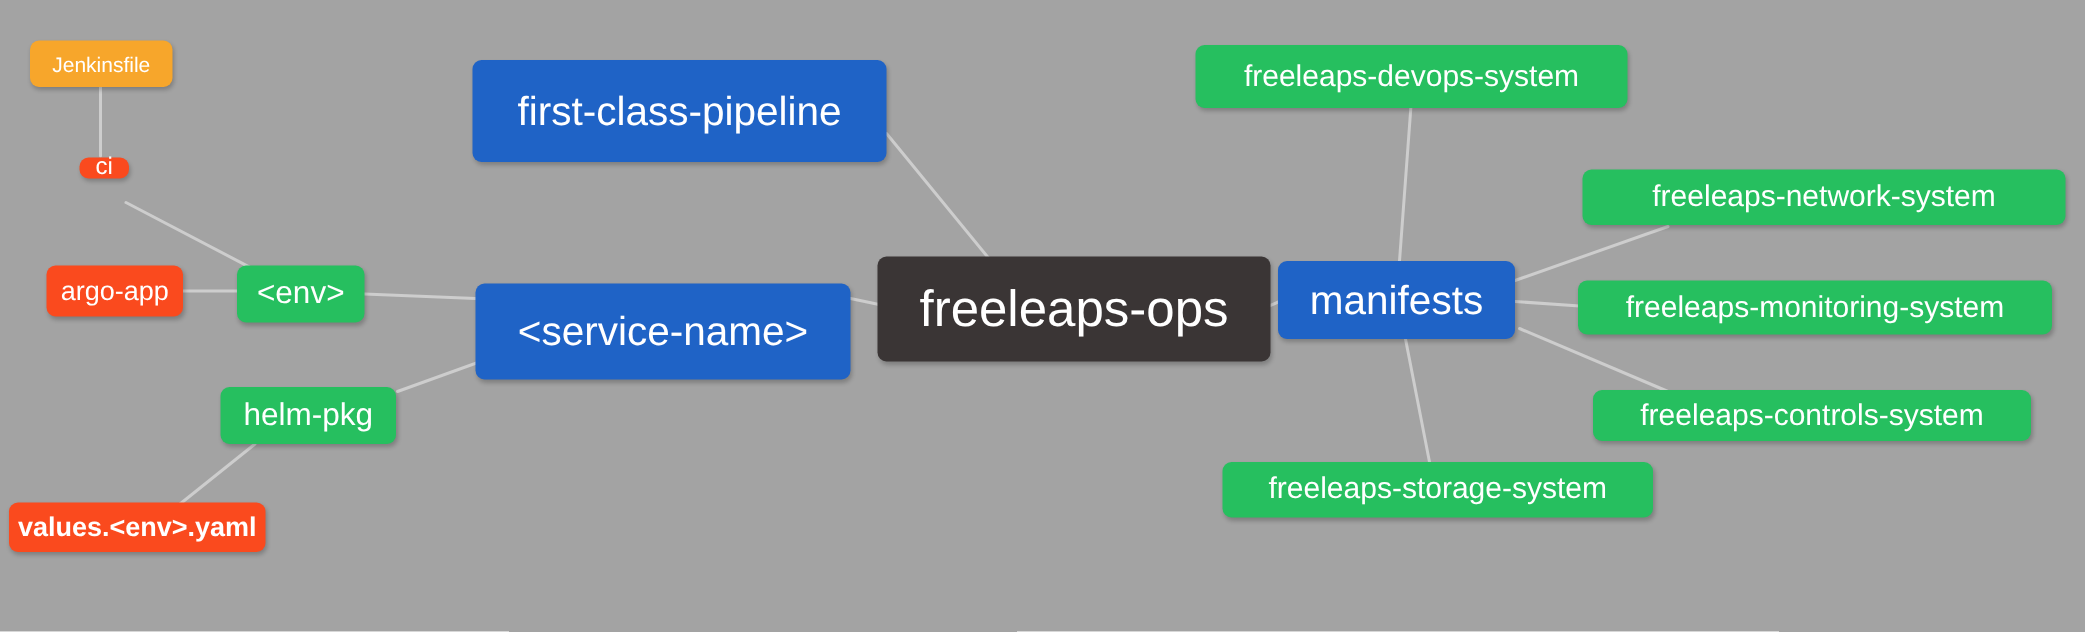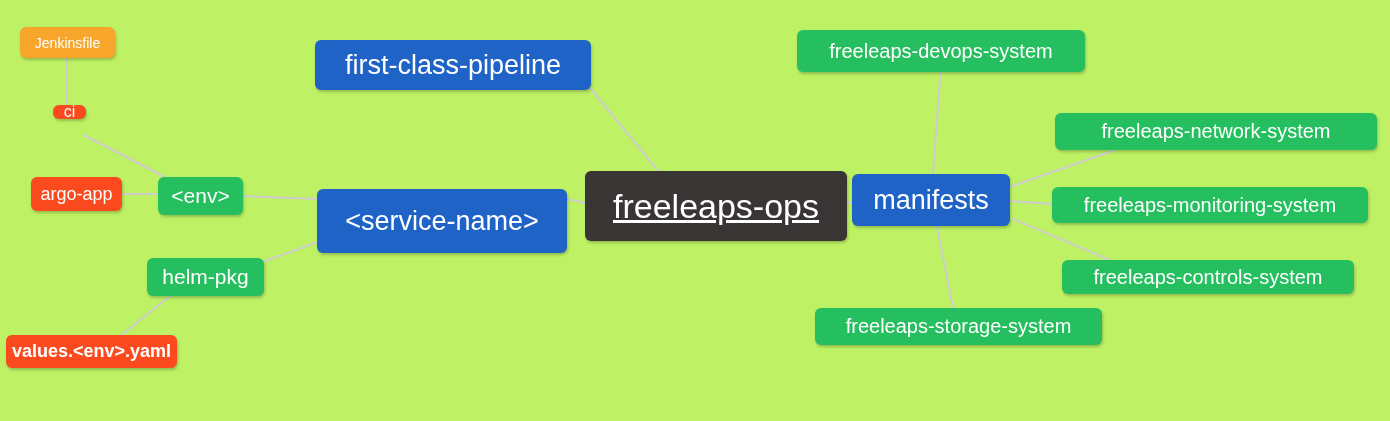"Jenkinsfile" .canvas { background: #bef264 -> #a3a3a3 }
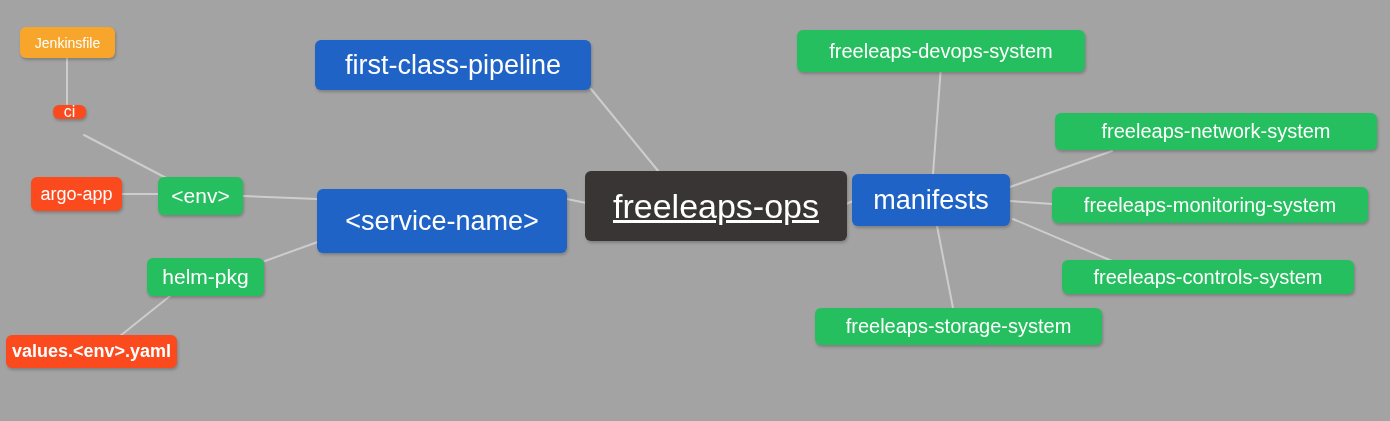"first-class-pipeline" div.node { height: 50px -> 68px }
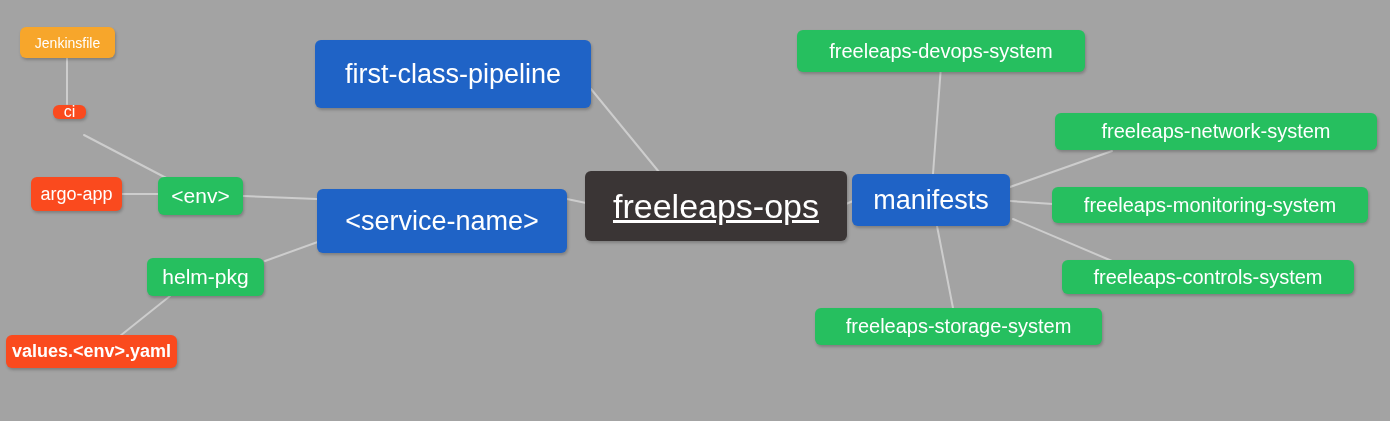"freeleaps-ops" .c-dark { text-decoration: underline -> none }
